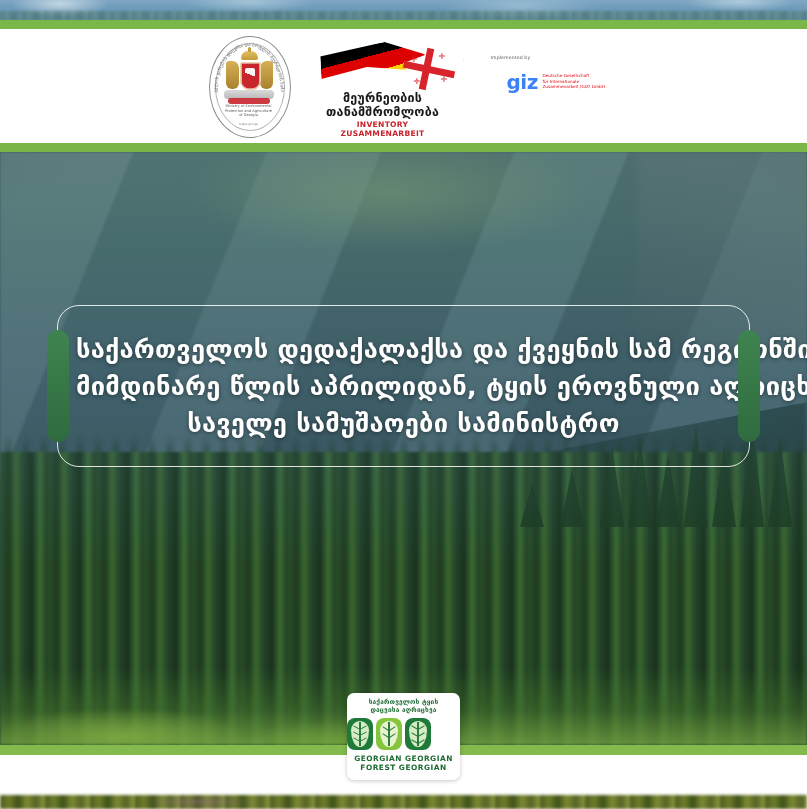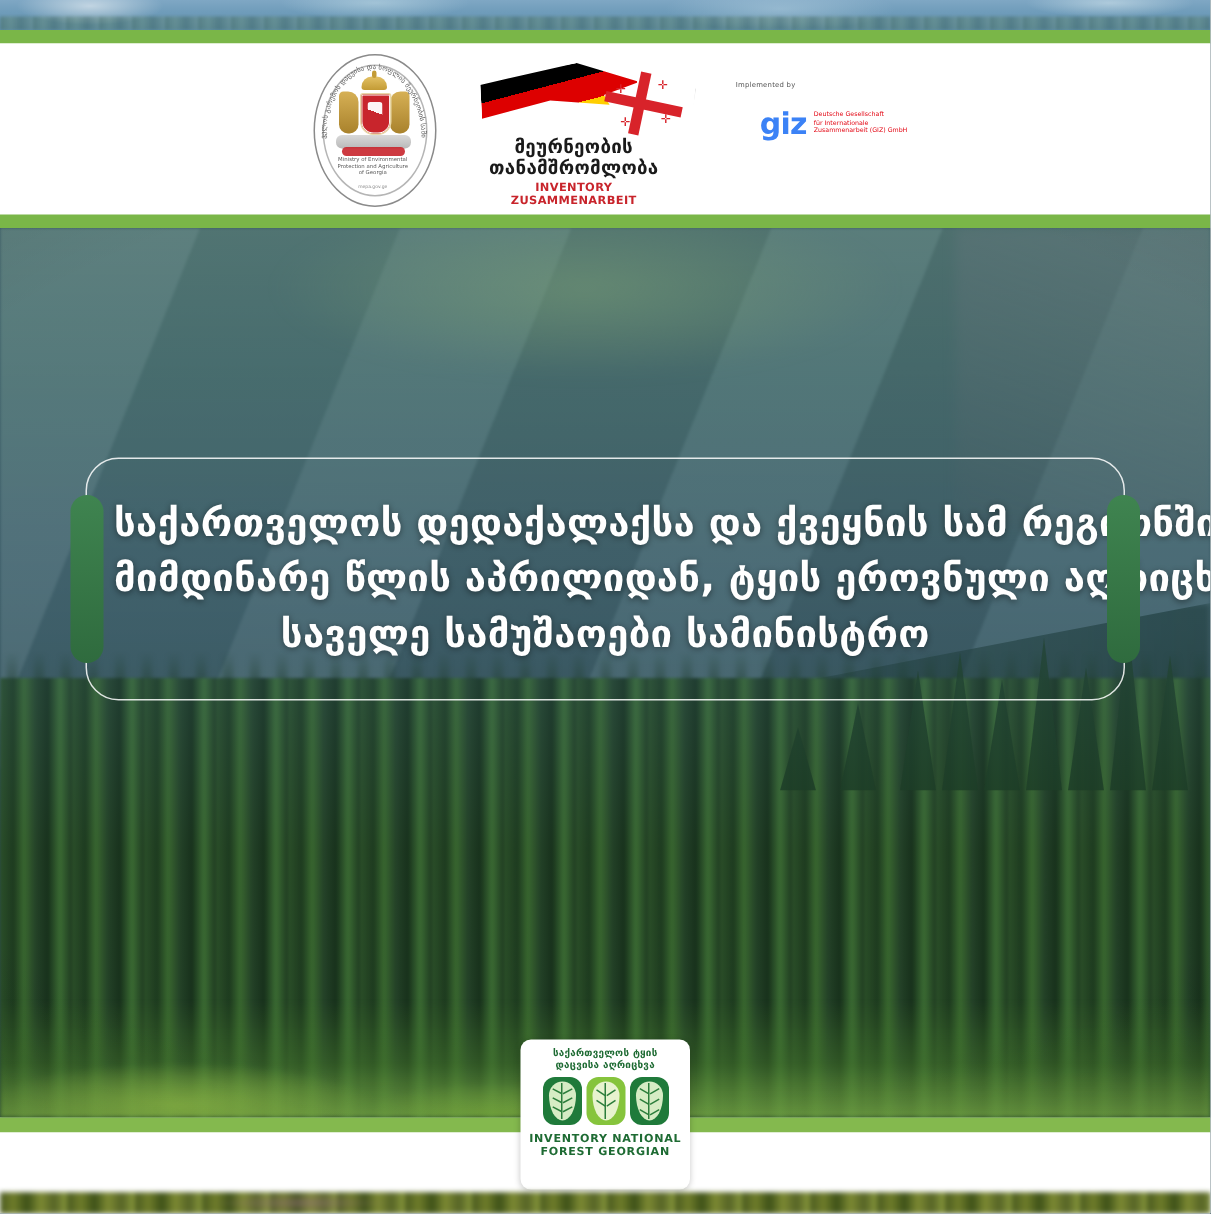"საქართველოს ტყის" .gnfi { align-items: center -> none; height: 100px -> 87px }
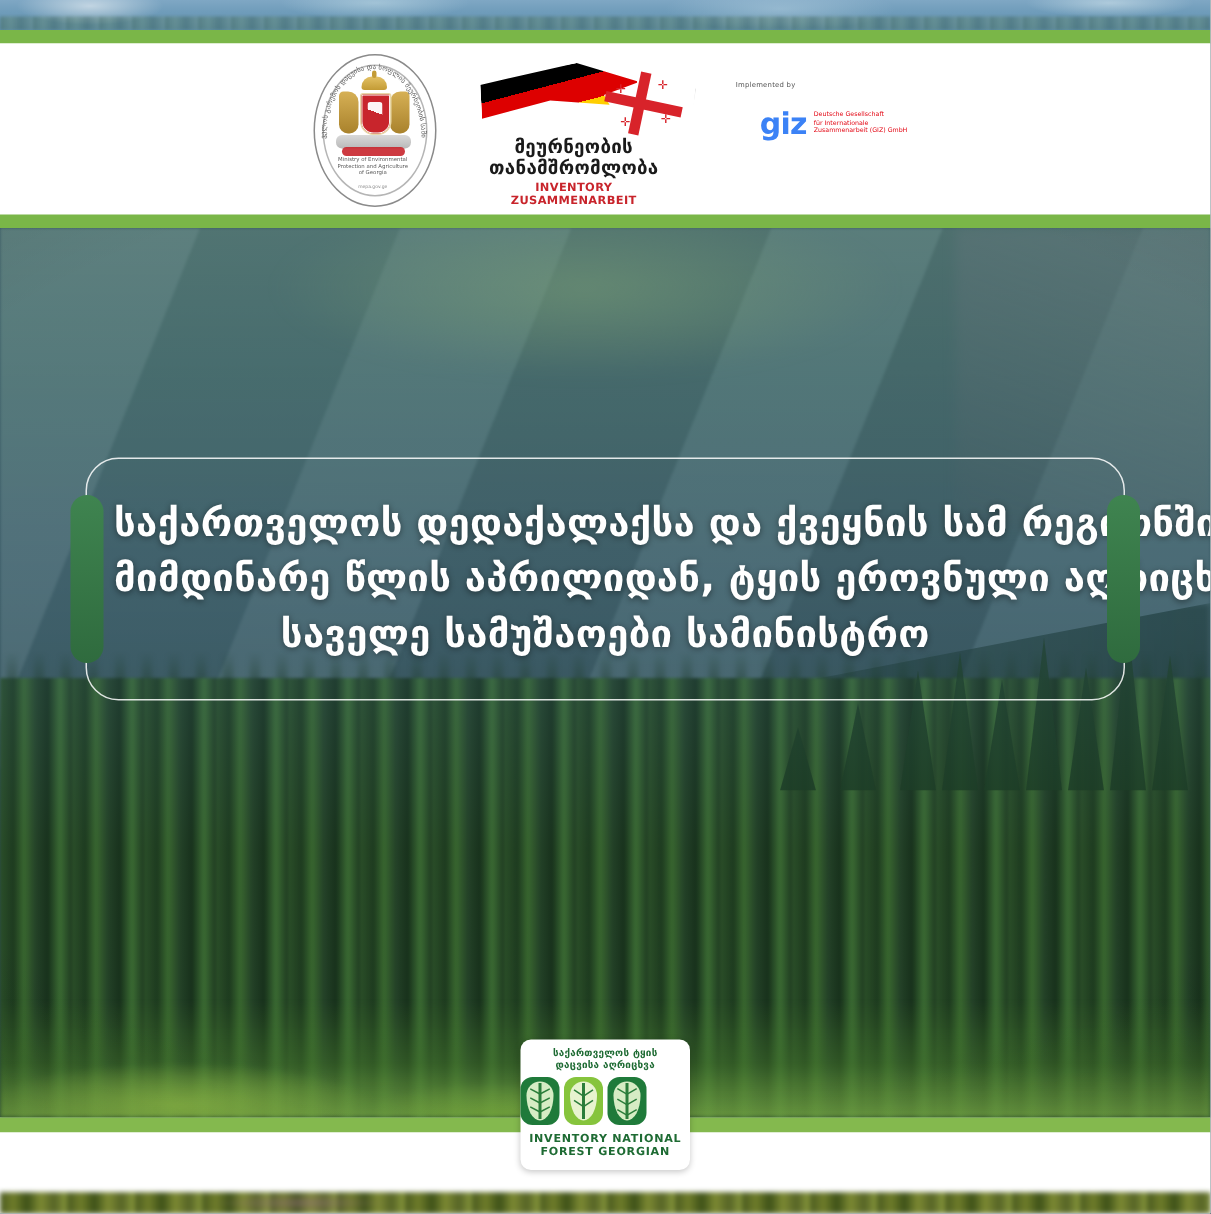"INVENTORY NATIONAL" div.en1 { text: INVENTORY NATIONAL -> GEORGIAN GEORGIAN }
